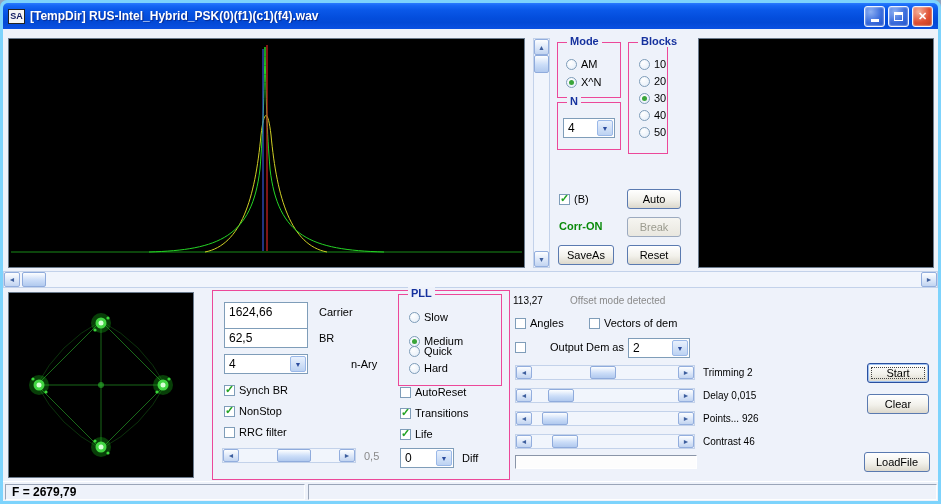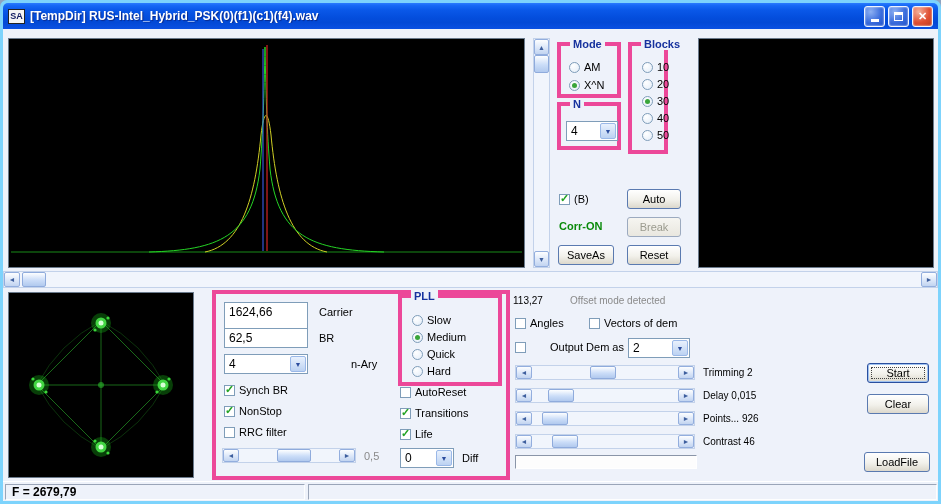"Mode" .groupbox { border: 4px solid #ec4899 -> 1px solid #ec4899 }
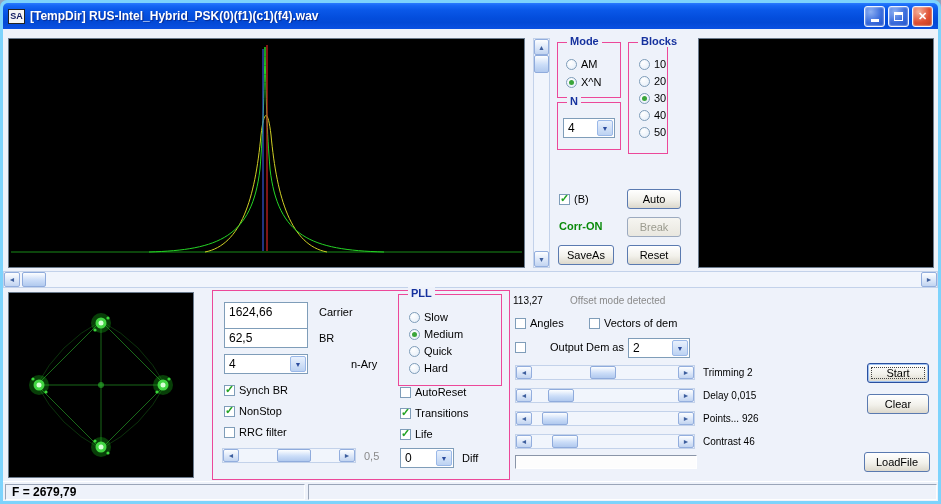"Medium" div.row { top: 32px -> 39px }
